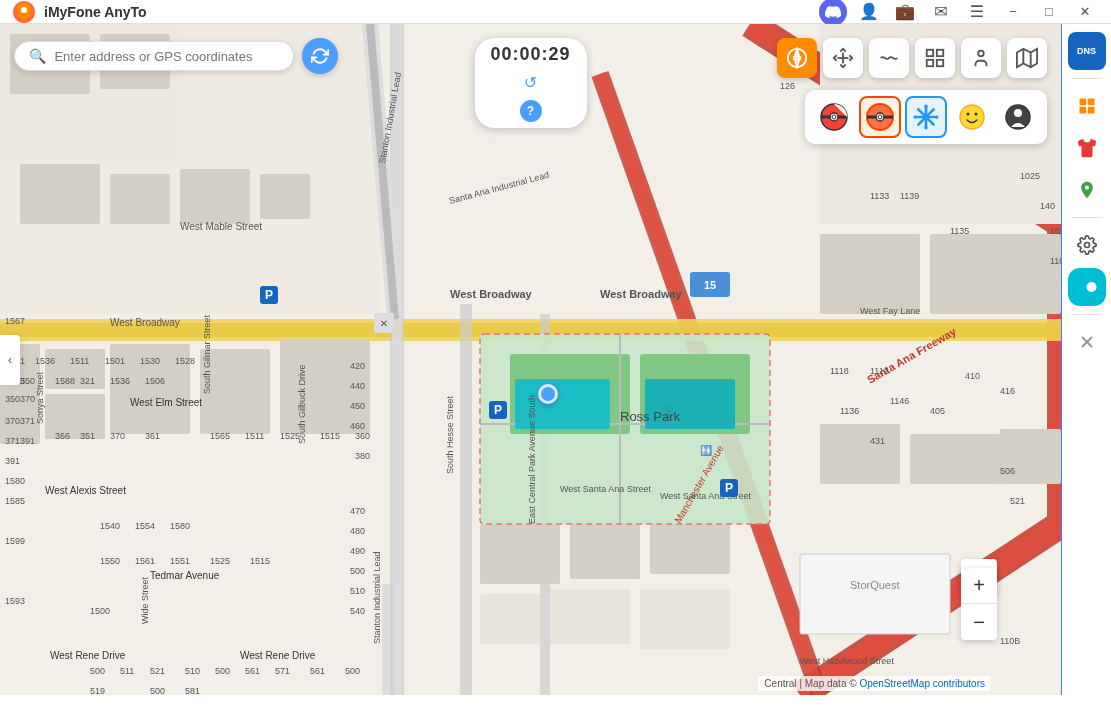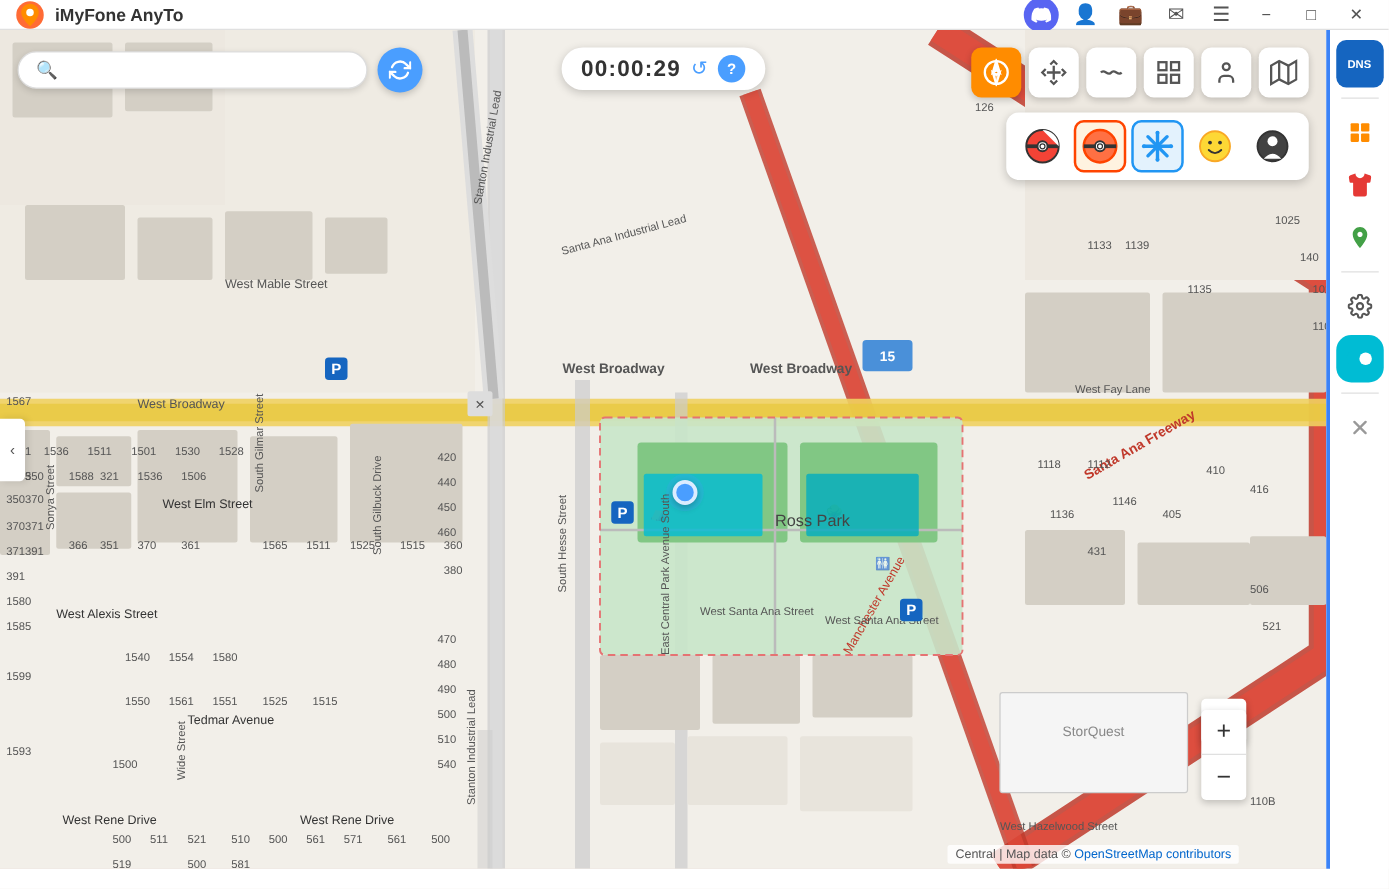"Enter address or GPS coordinates" input.search-input { html: none -> <input> }
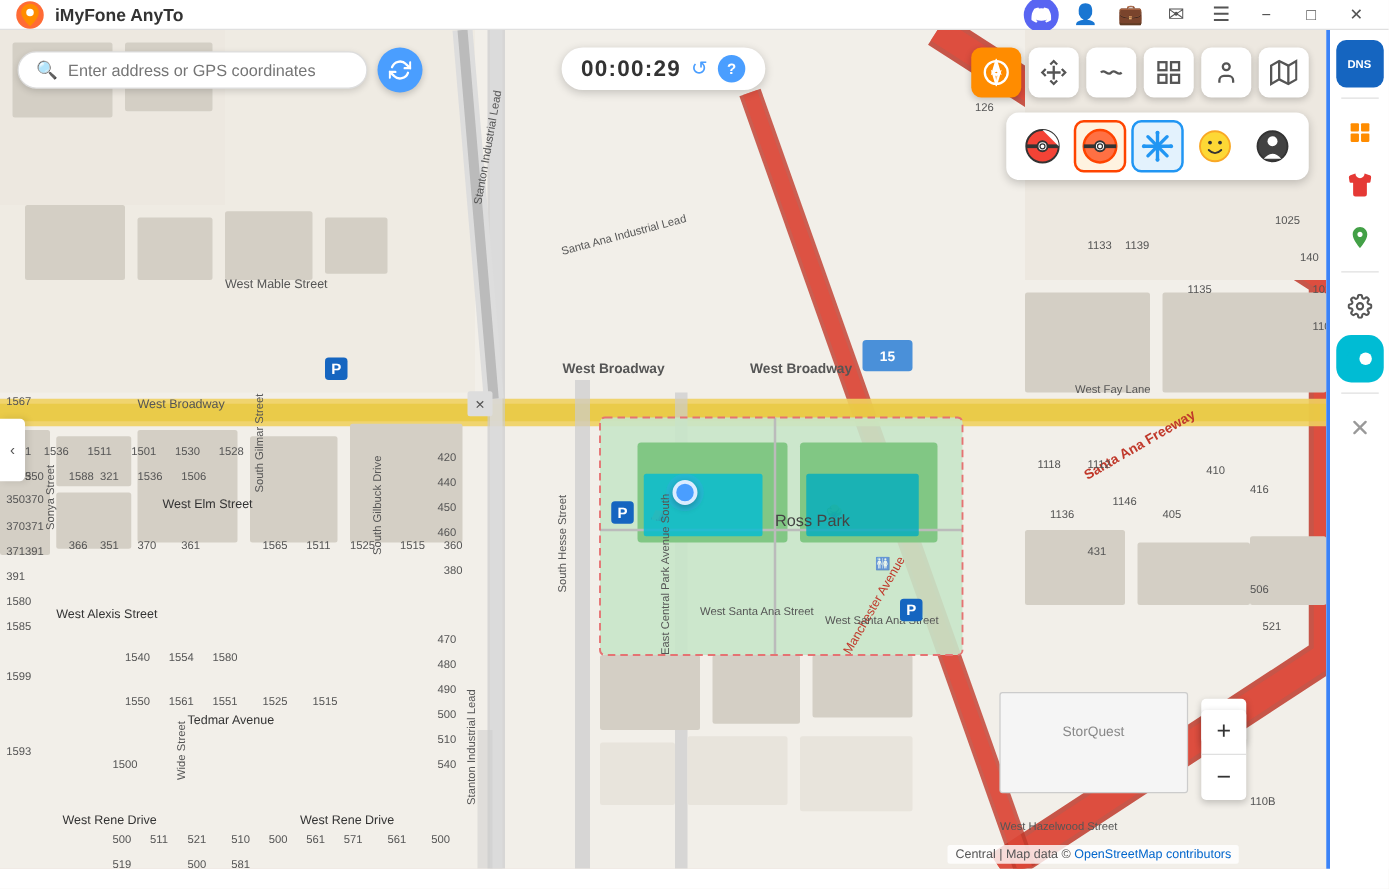"00:00:29" .timer-bar { flex-direction: none -> column }
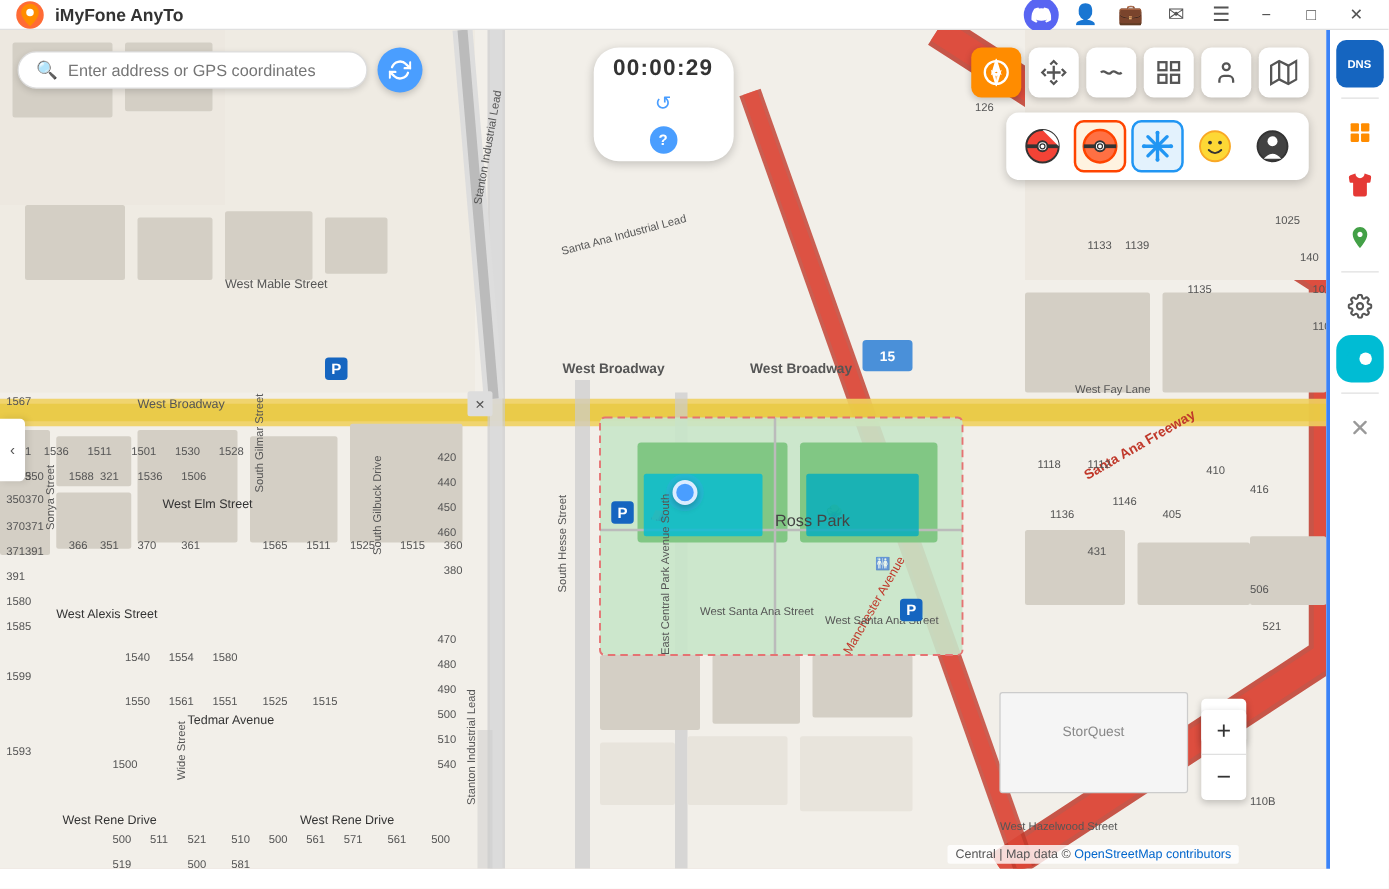"DNS" .right-sidebar { border-left: 3px solid #3b82f6 -> 1px solid #3b82f6 }
